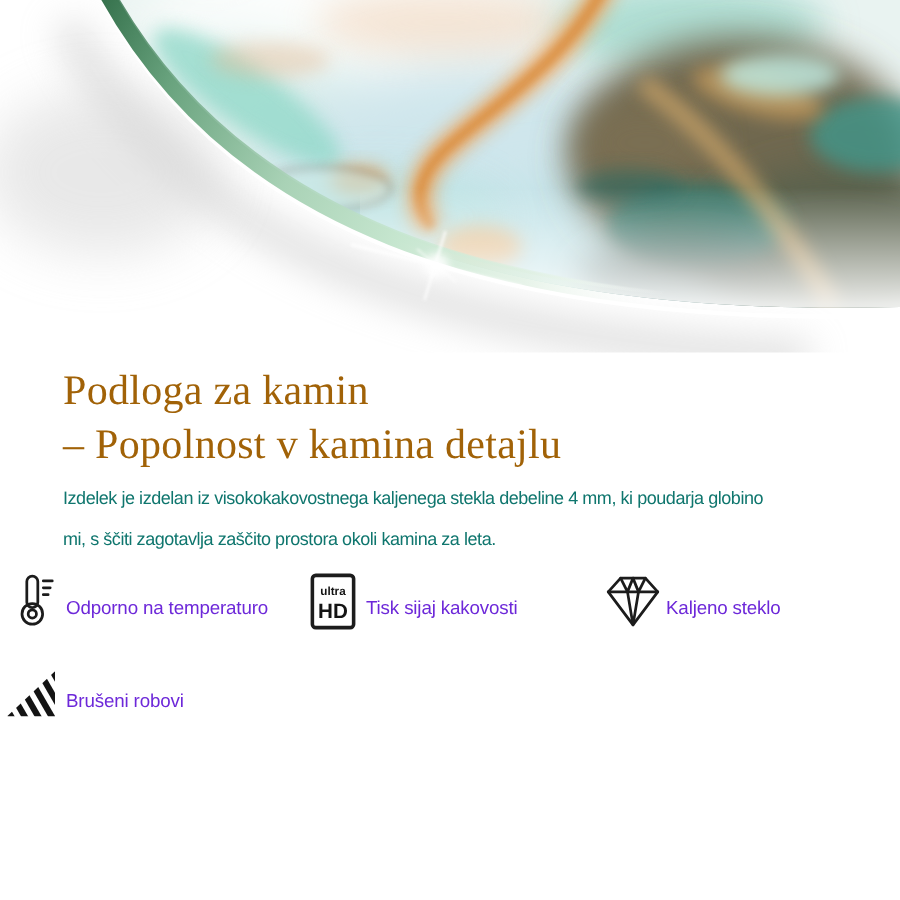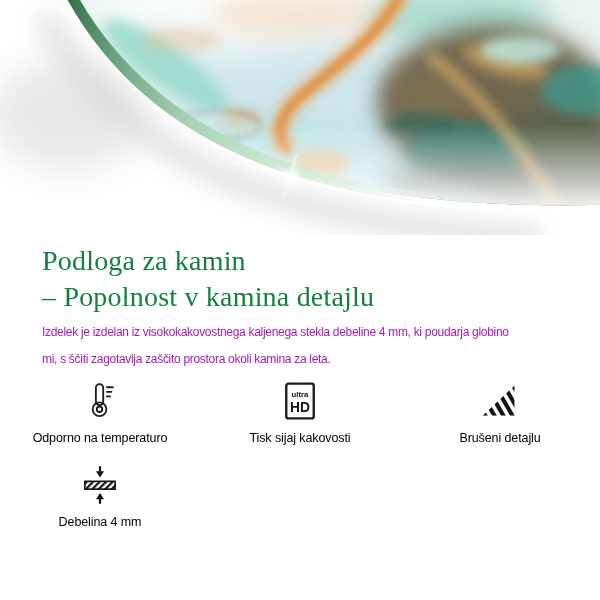"Podloga za kamin" .page-title { color: #15803d -> #a16207 }
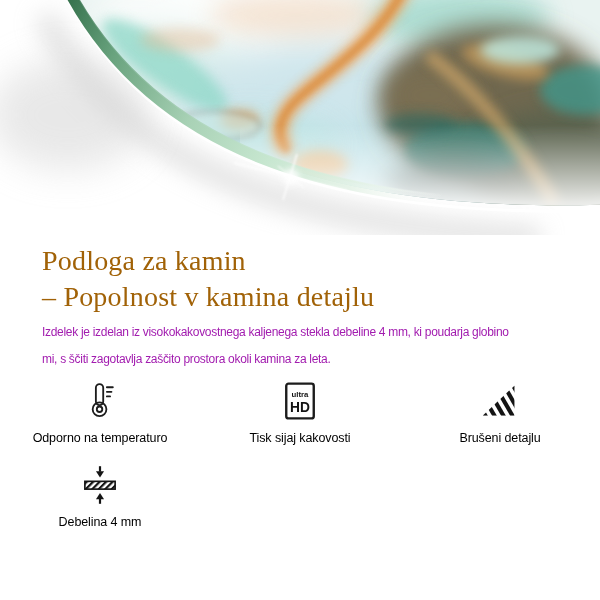"Izdelek je izdelan iz visokokakovostnega" .desc { color: #a21caf -> #0f766e }
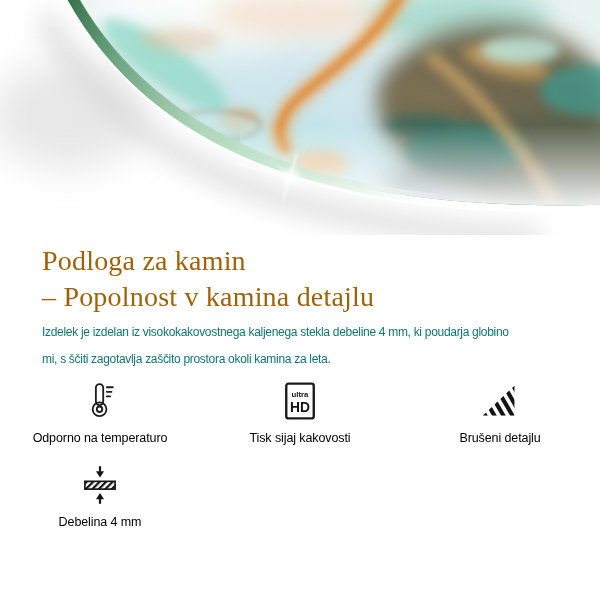"ultra" .feature { flex-direction: column -> row }
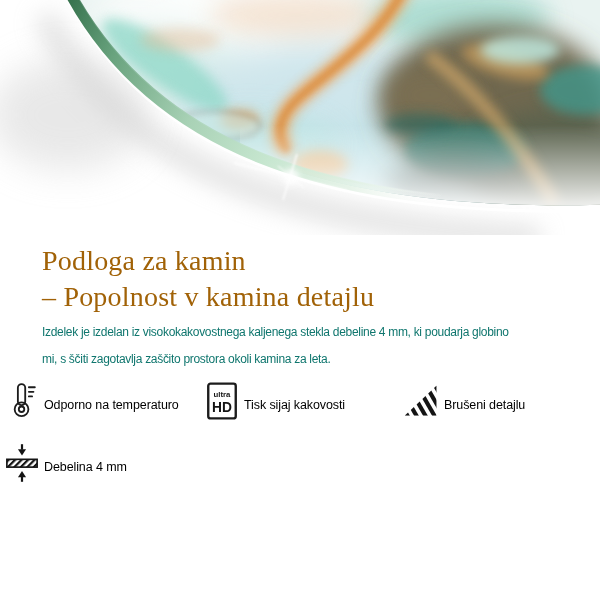"Odporno na temperaturo" .feature .label { color: #000000 -> #6d28d9 }
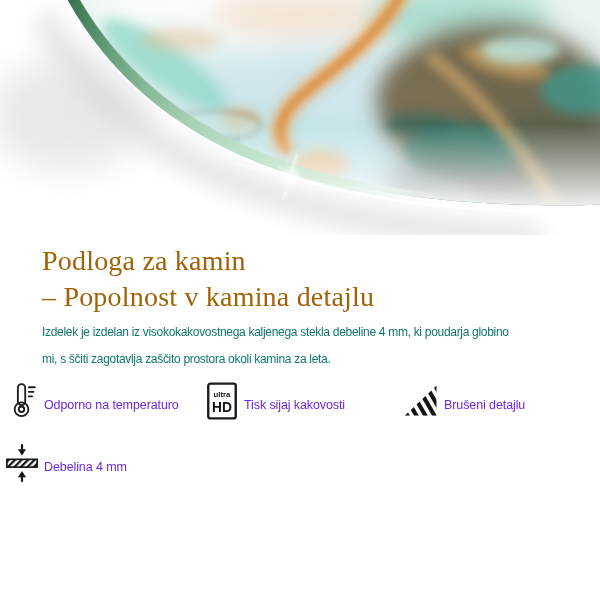"Kaljeno steklo" div.feature { html: none -> <div> <div> <svg> <path></path> <path></path> <path></path> <path></path> </svg> </div> <div>Kaljeno steklo</div> </div> }
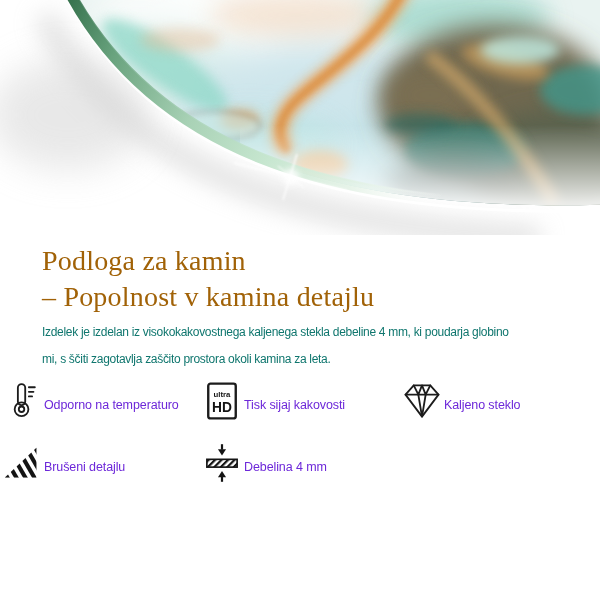"Brušeni detajlu" div.label { text: detajlu -> robovi }
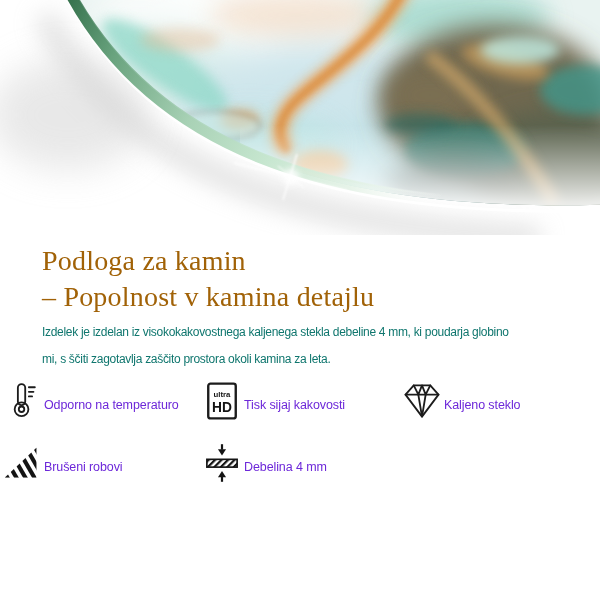"Debelina 4 mm" div.feature { html: <div> <div> <svg> <defs> <pattern> <rect></rect> </pattern> </defs> <rect></rect> <path></path> <polygon></polygon> <path></path> <polygon></polygon> </svg> </div> <div>Debelina 4 mm</div> </div> -> none }
